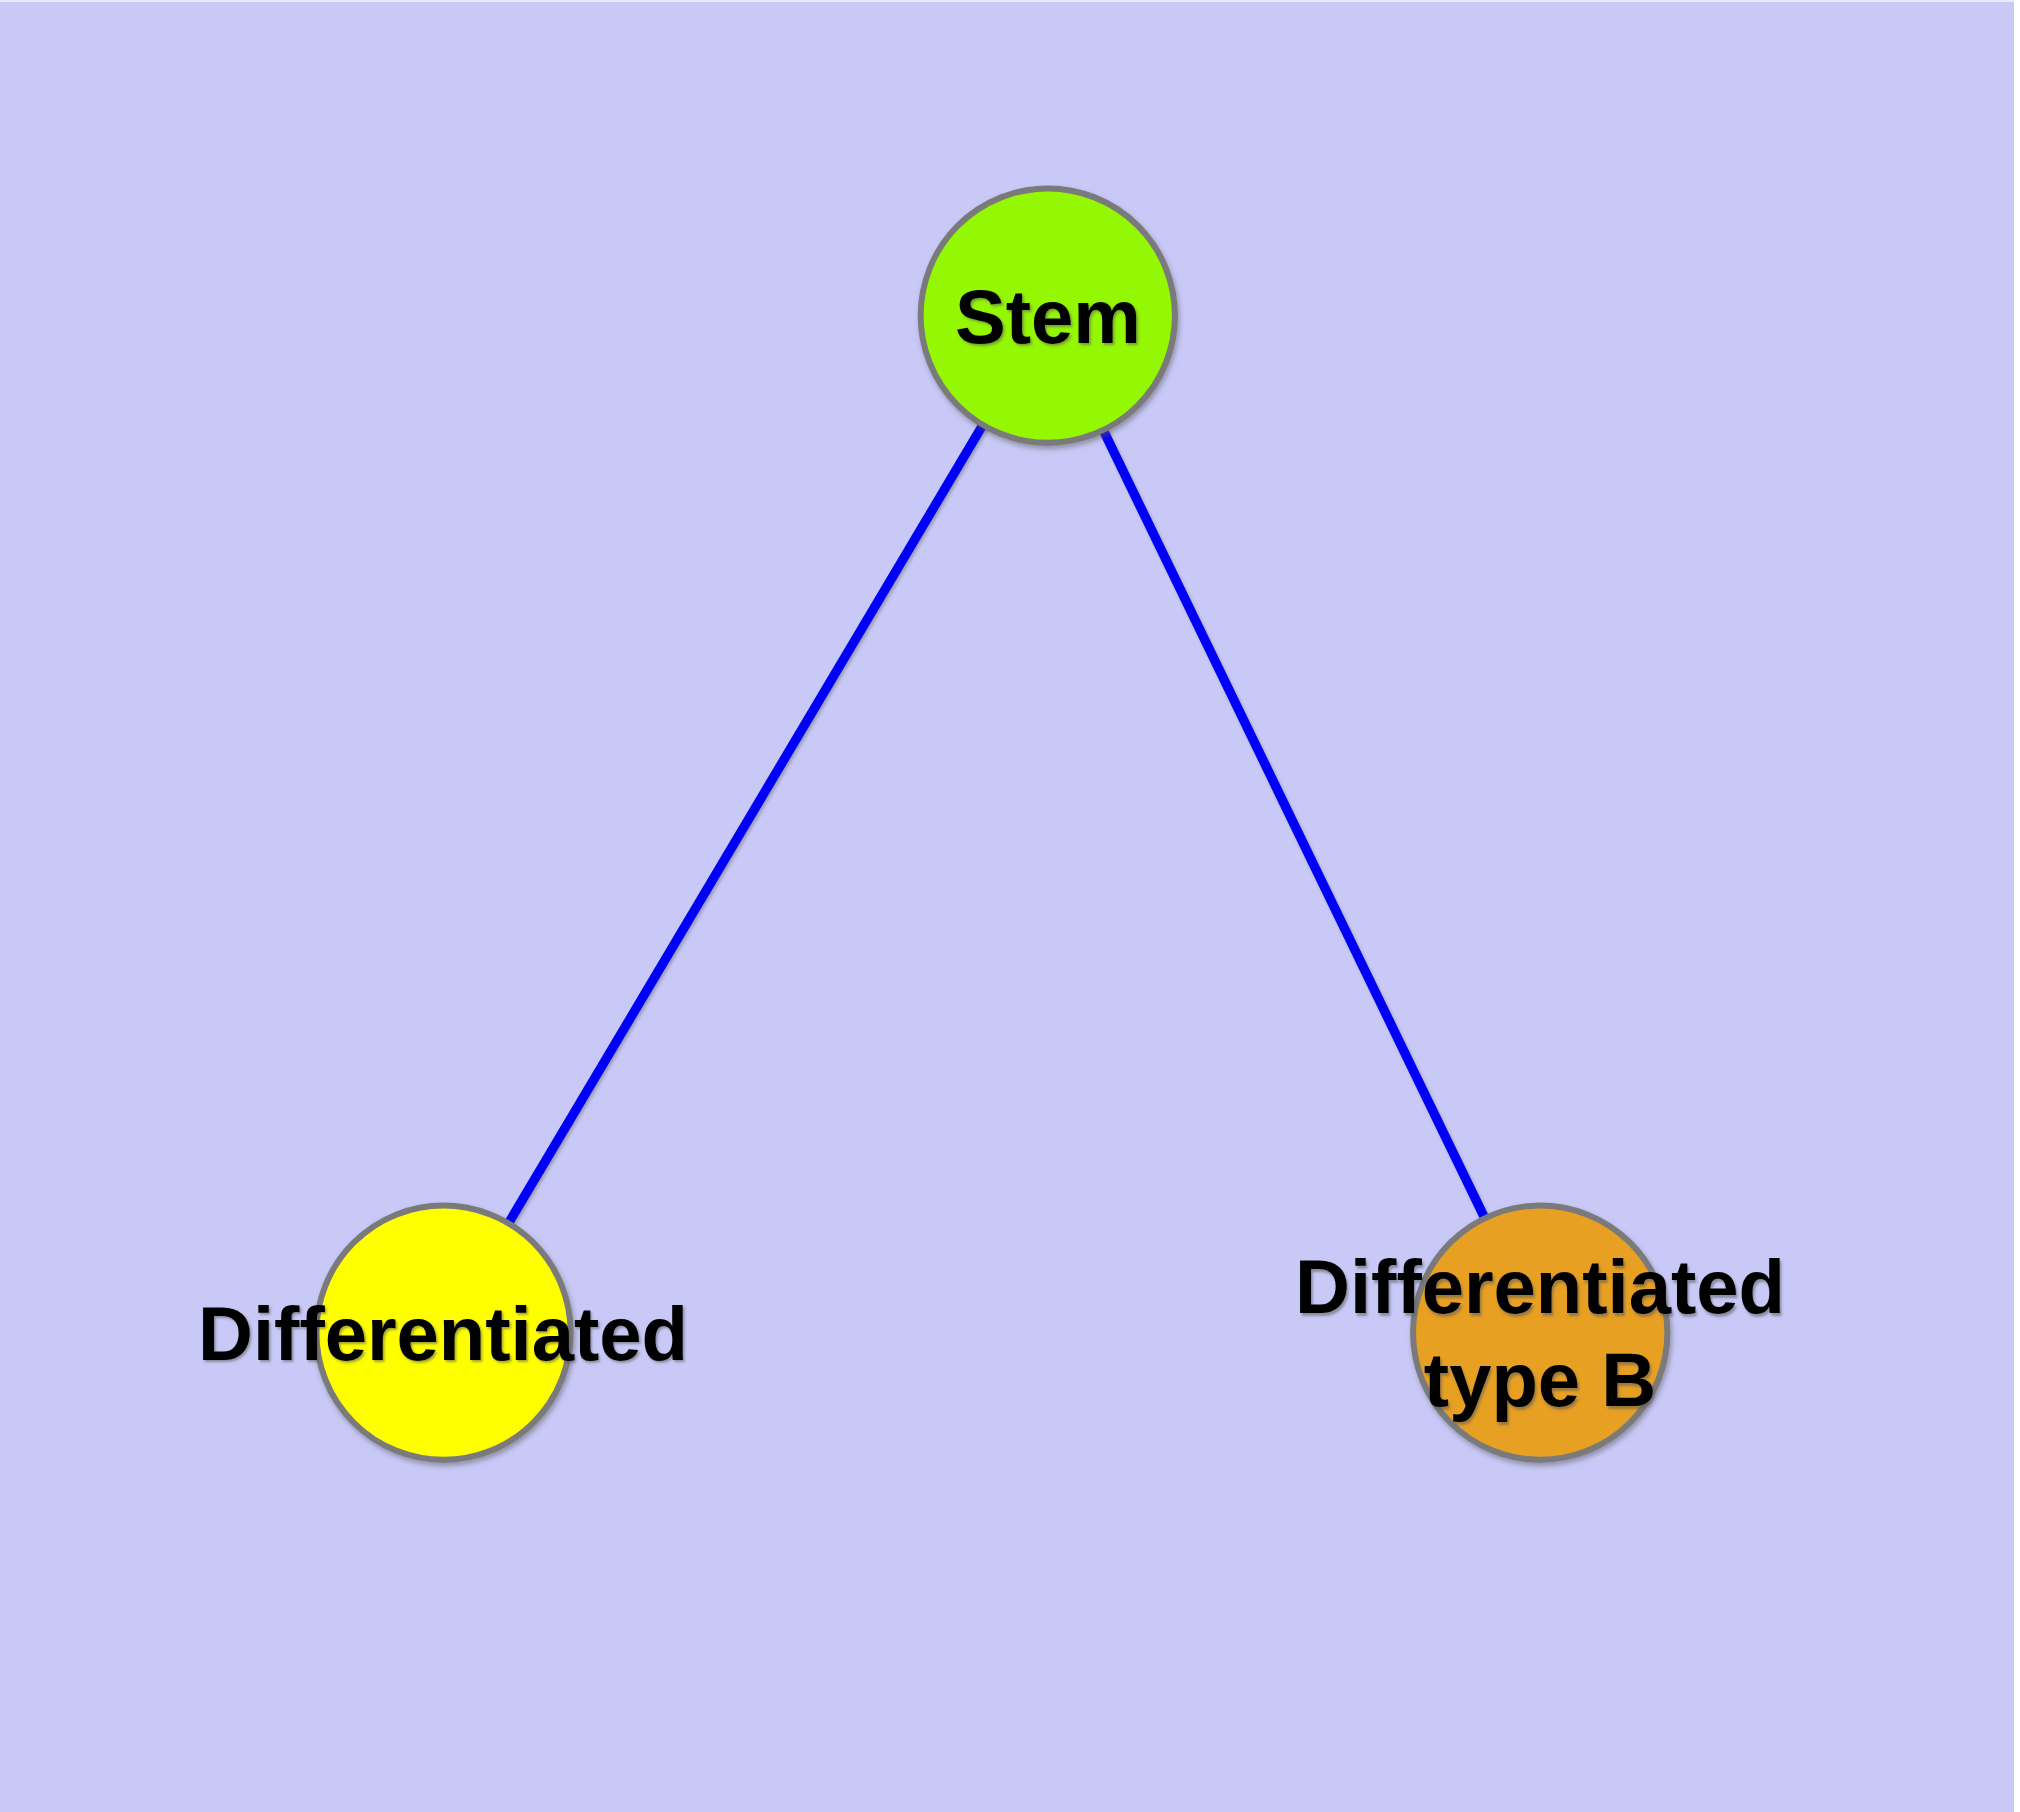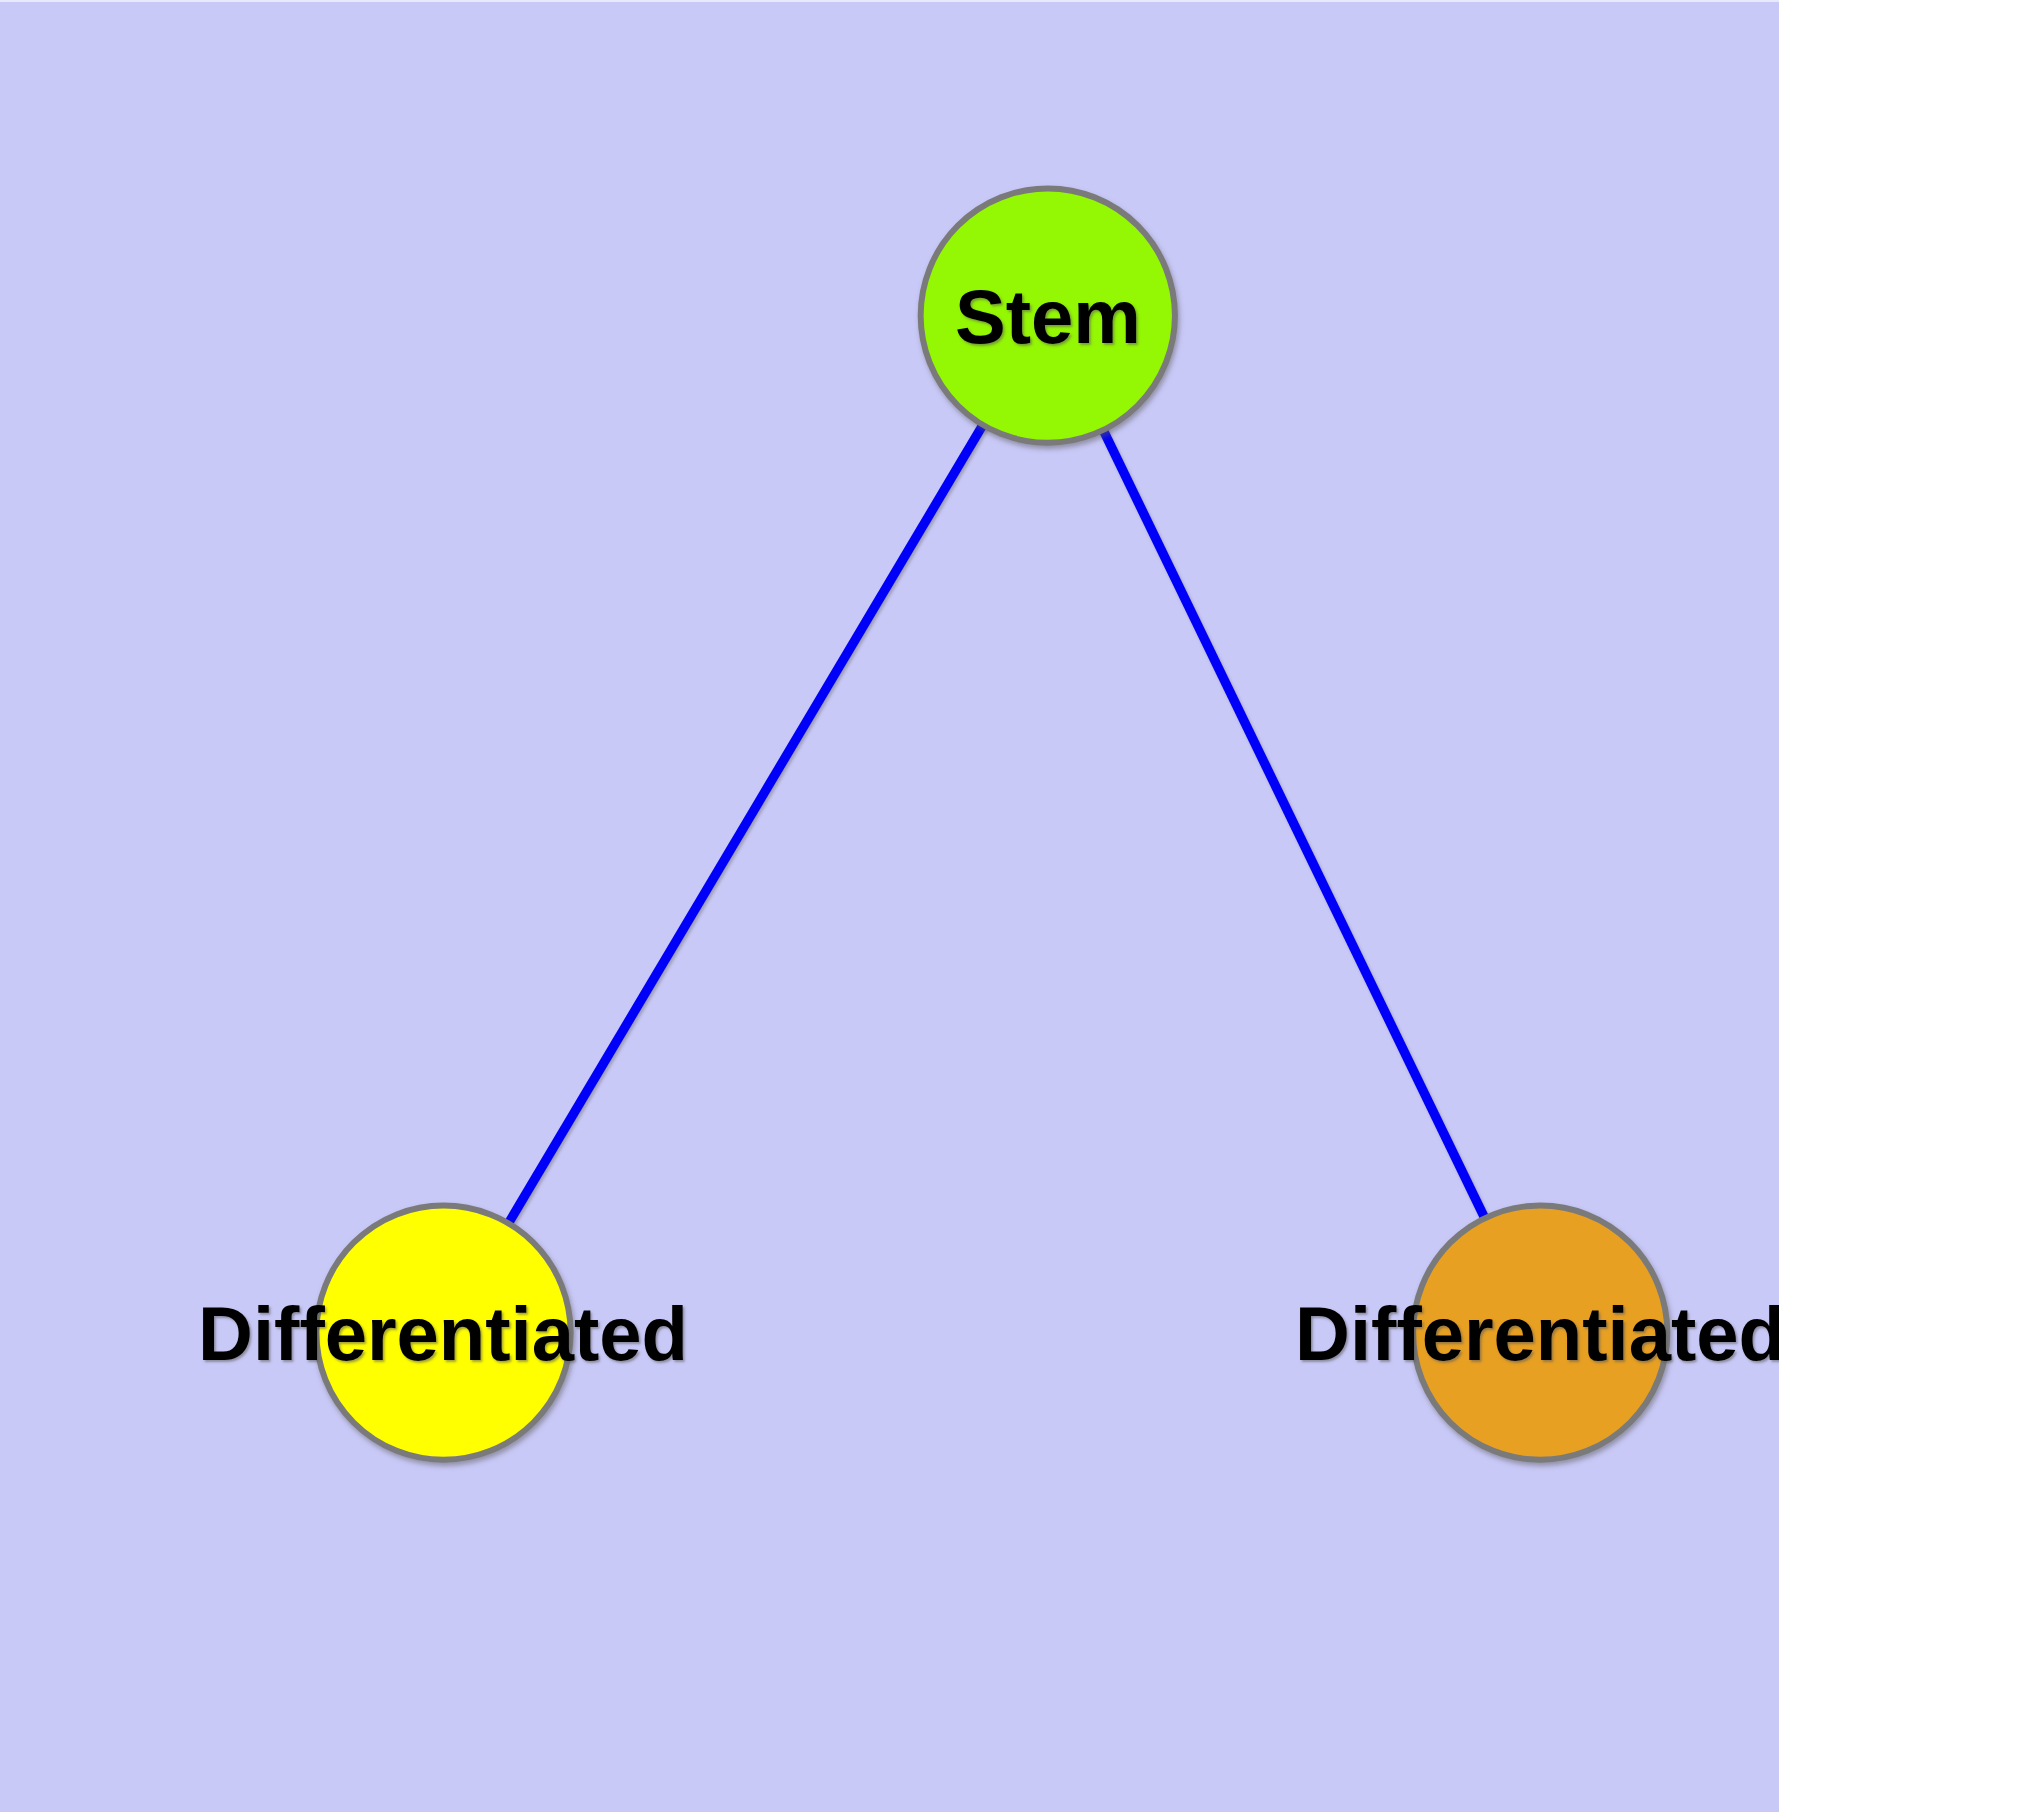"Stem" div.stage { width: 1779px -> 2014px }
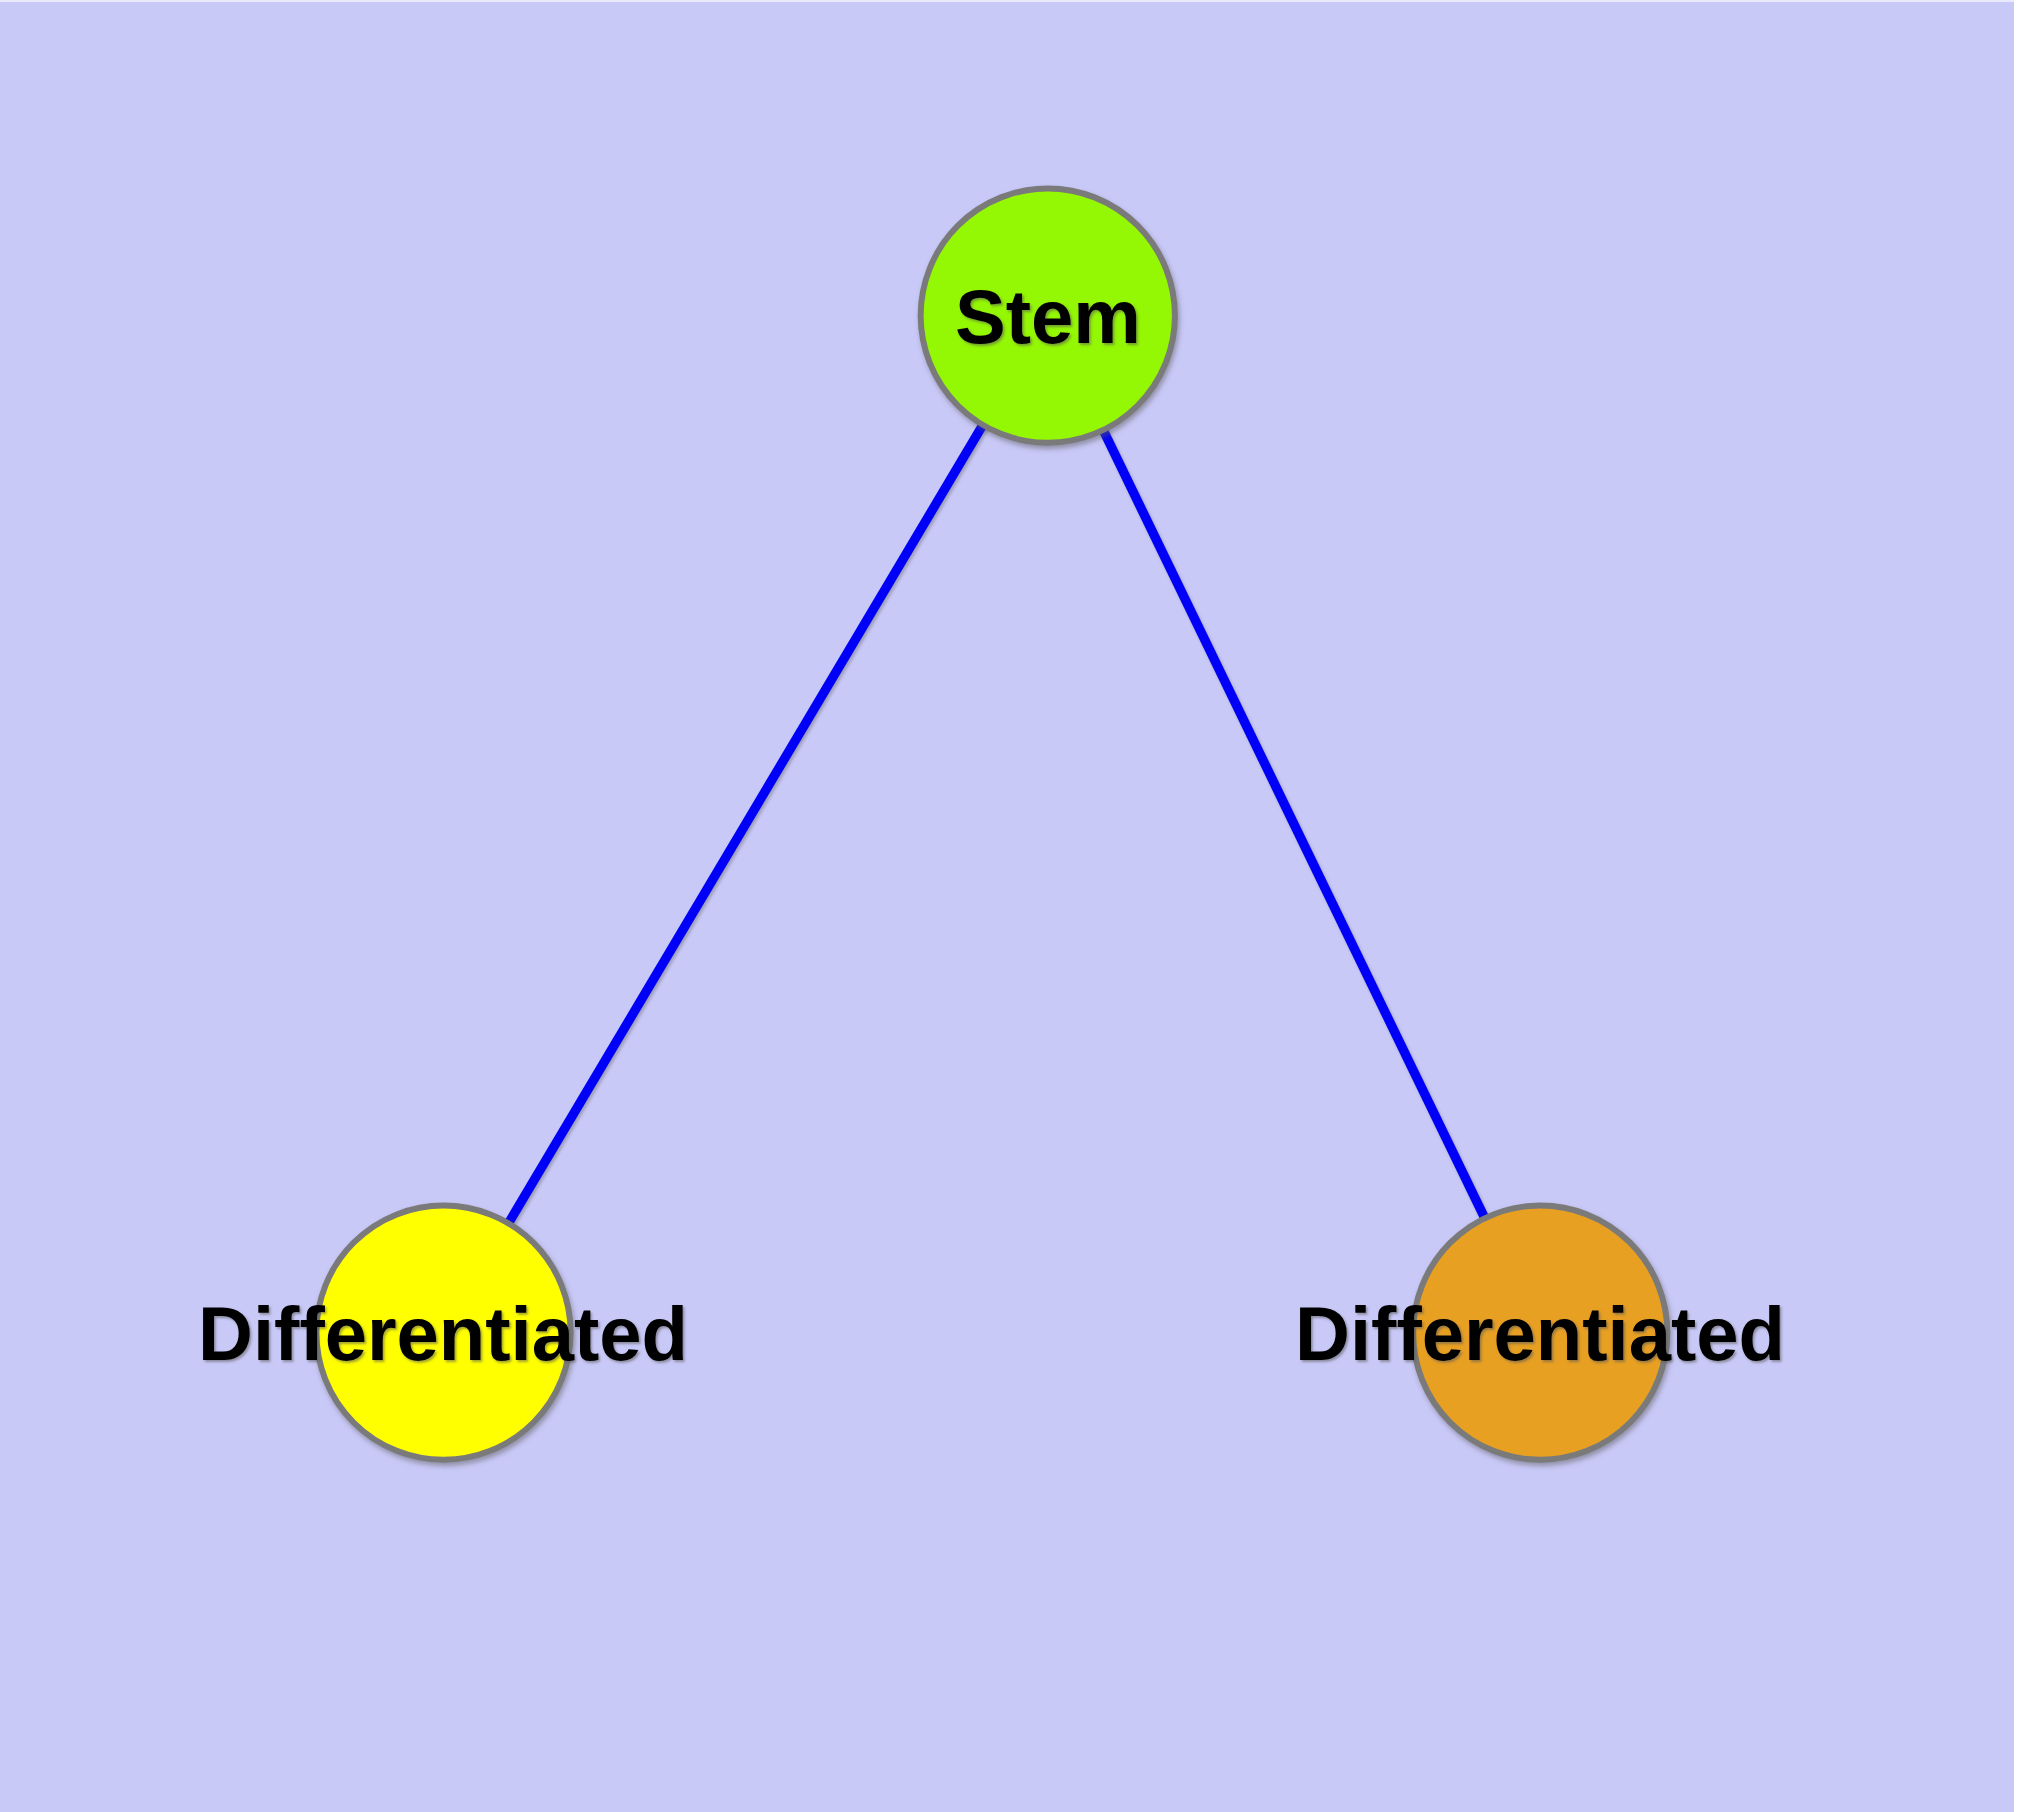"type B" span.label-line { html: none -> <span>type B</span> }
